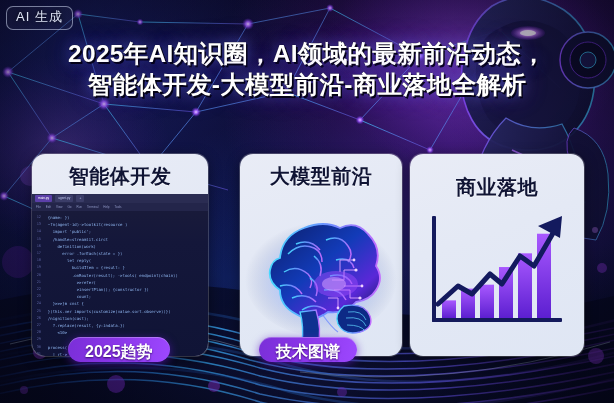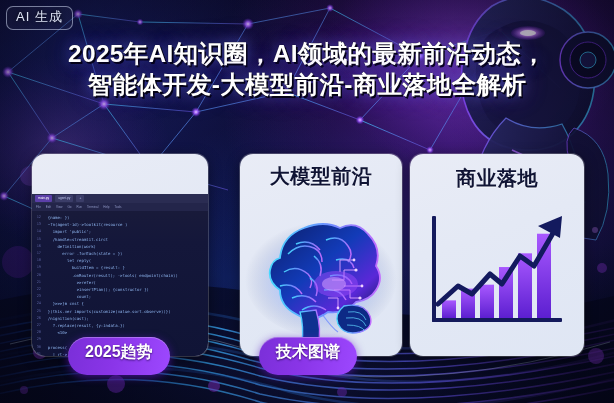"智能体开发" div.card-title { html: none -> <div>智能体开发</div> }
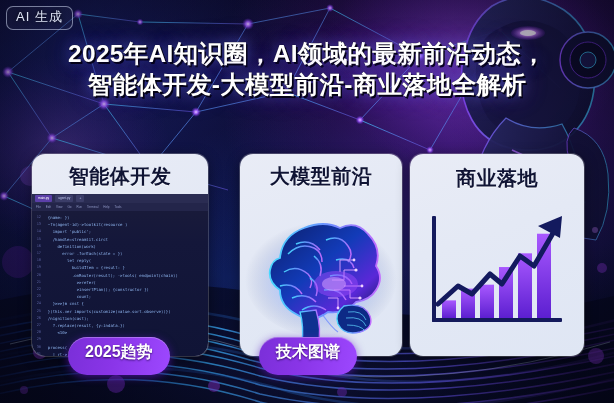"商业落地" .card.c3 .card-title { padding-top: 12px -> 21px }
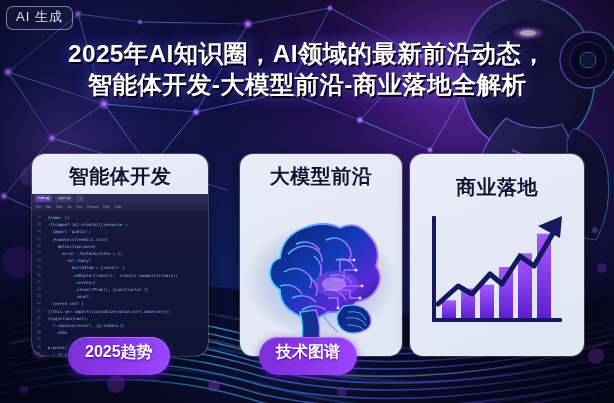"2025趋势" .pill { padding: 6px 17px 15px 17px -> 6px 17px 2px 17px }
